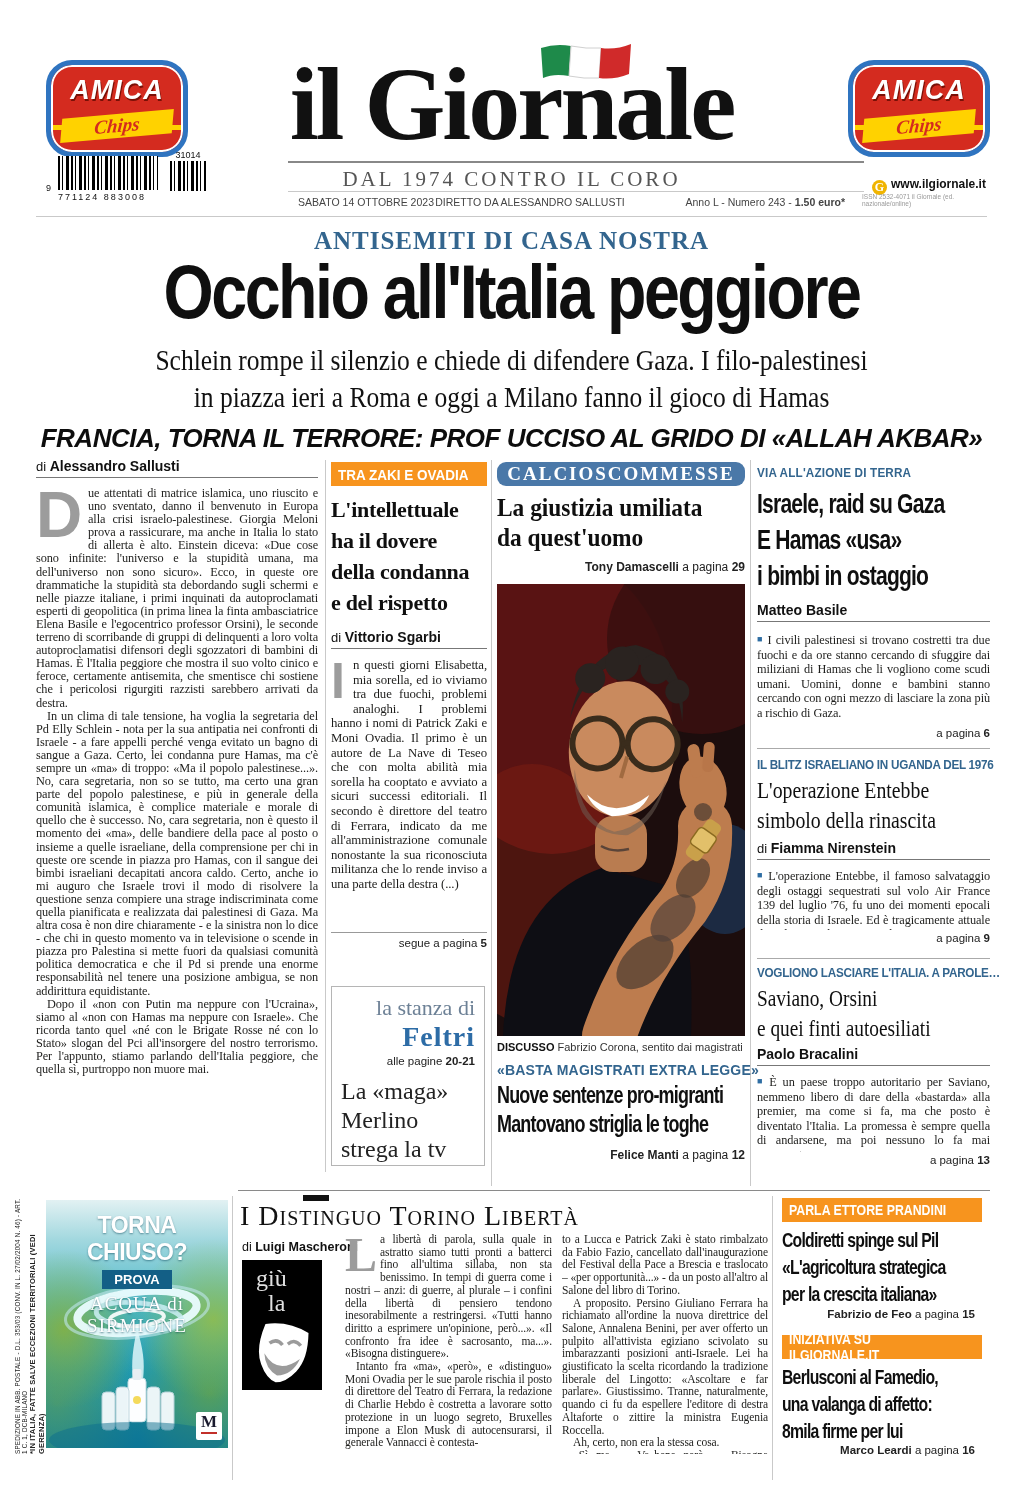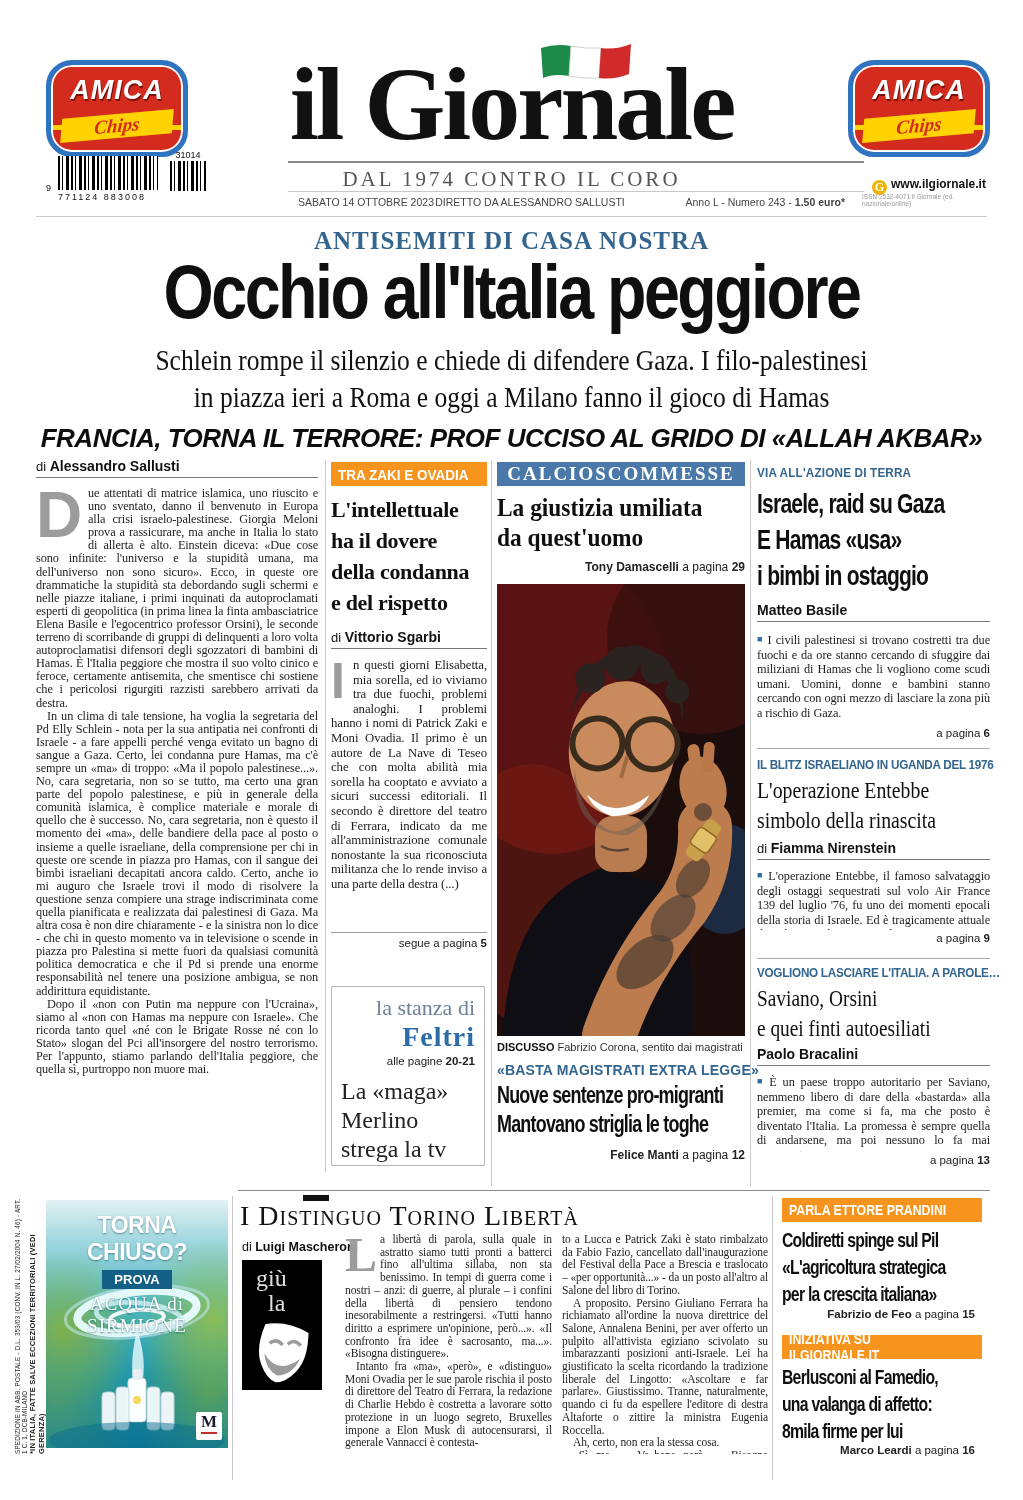"CALCIOSCOMMESSE" div.abs { border-radius: none -> 9px }
